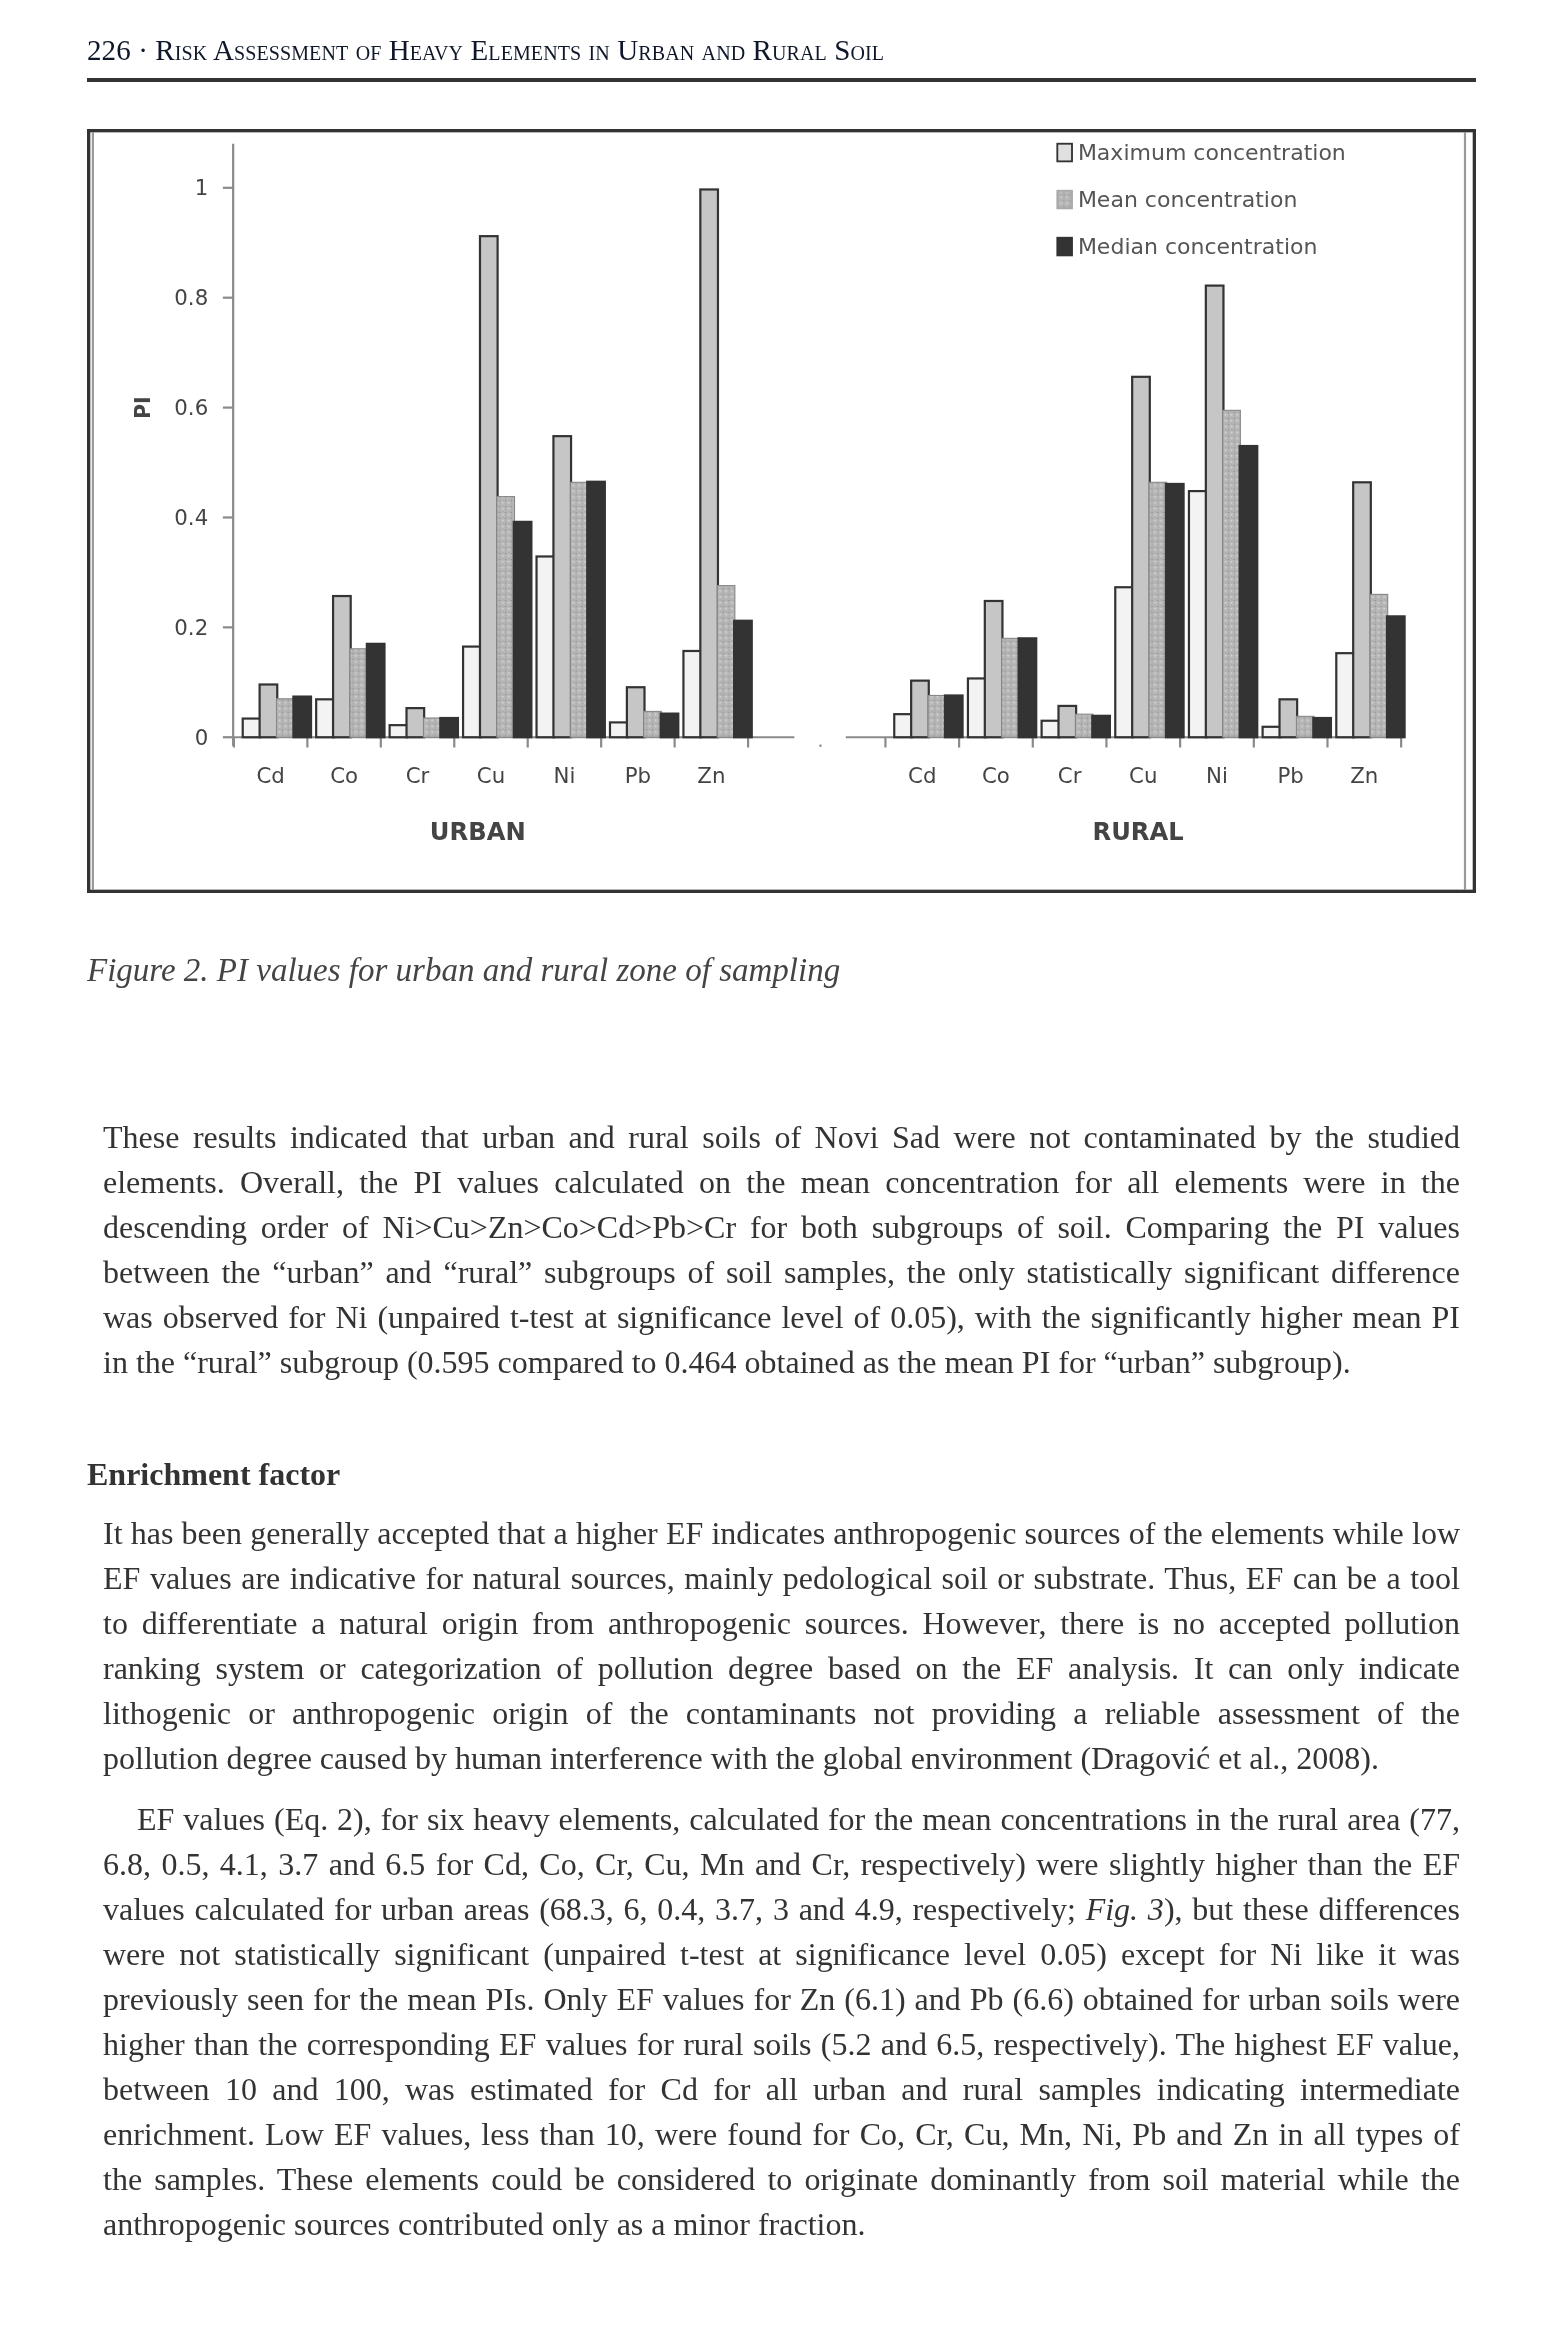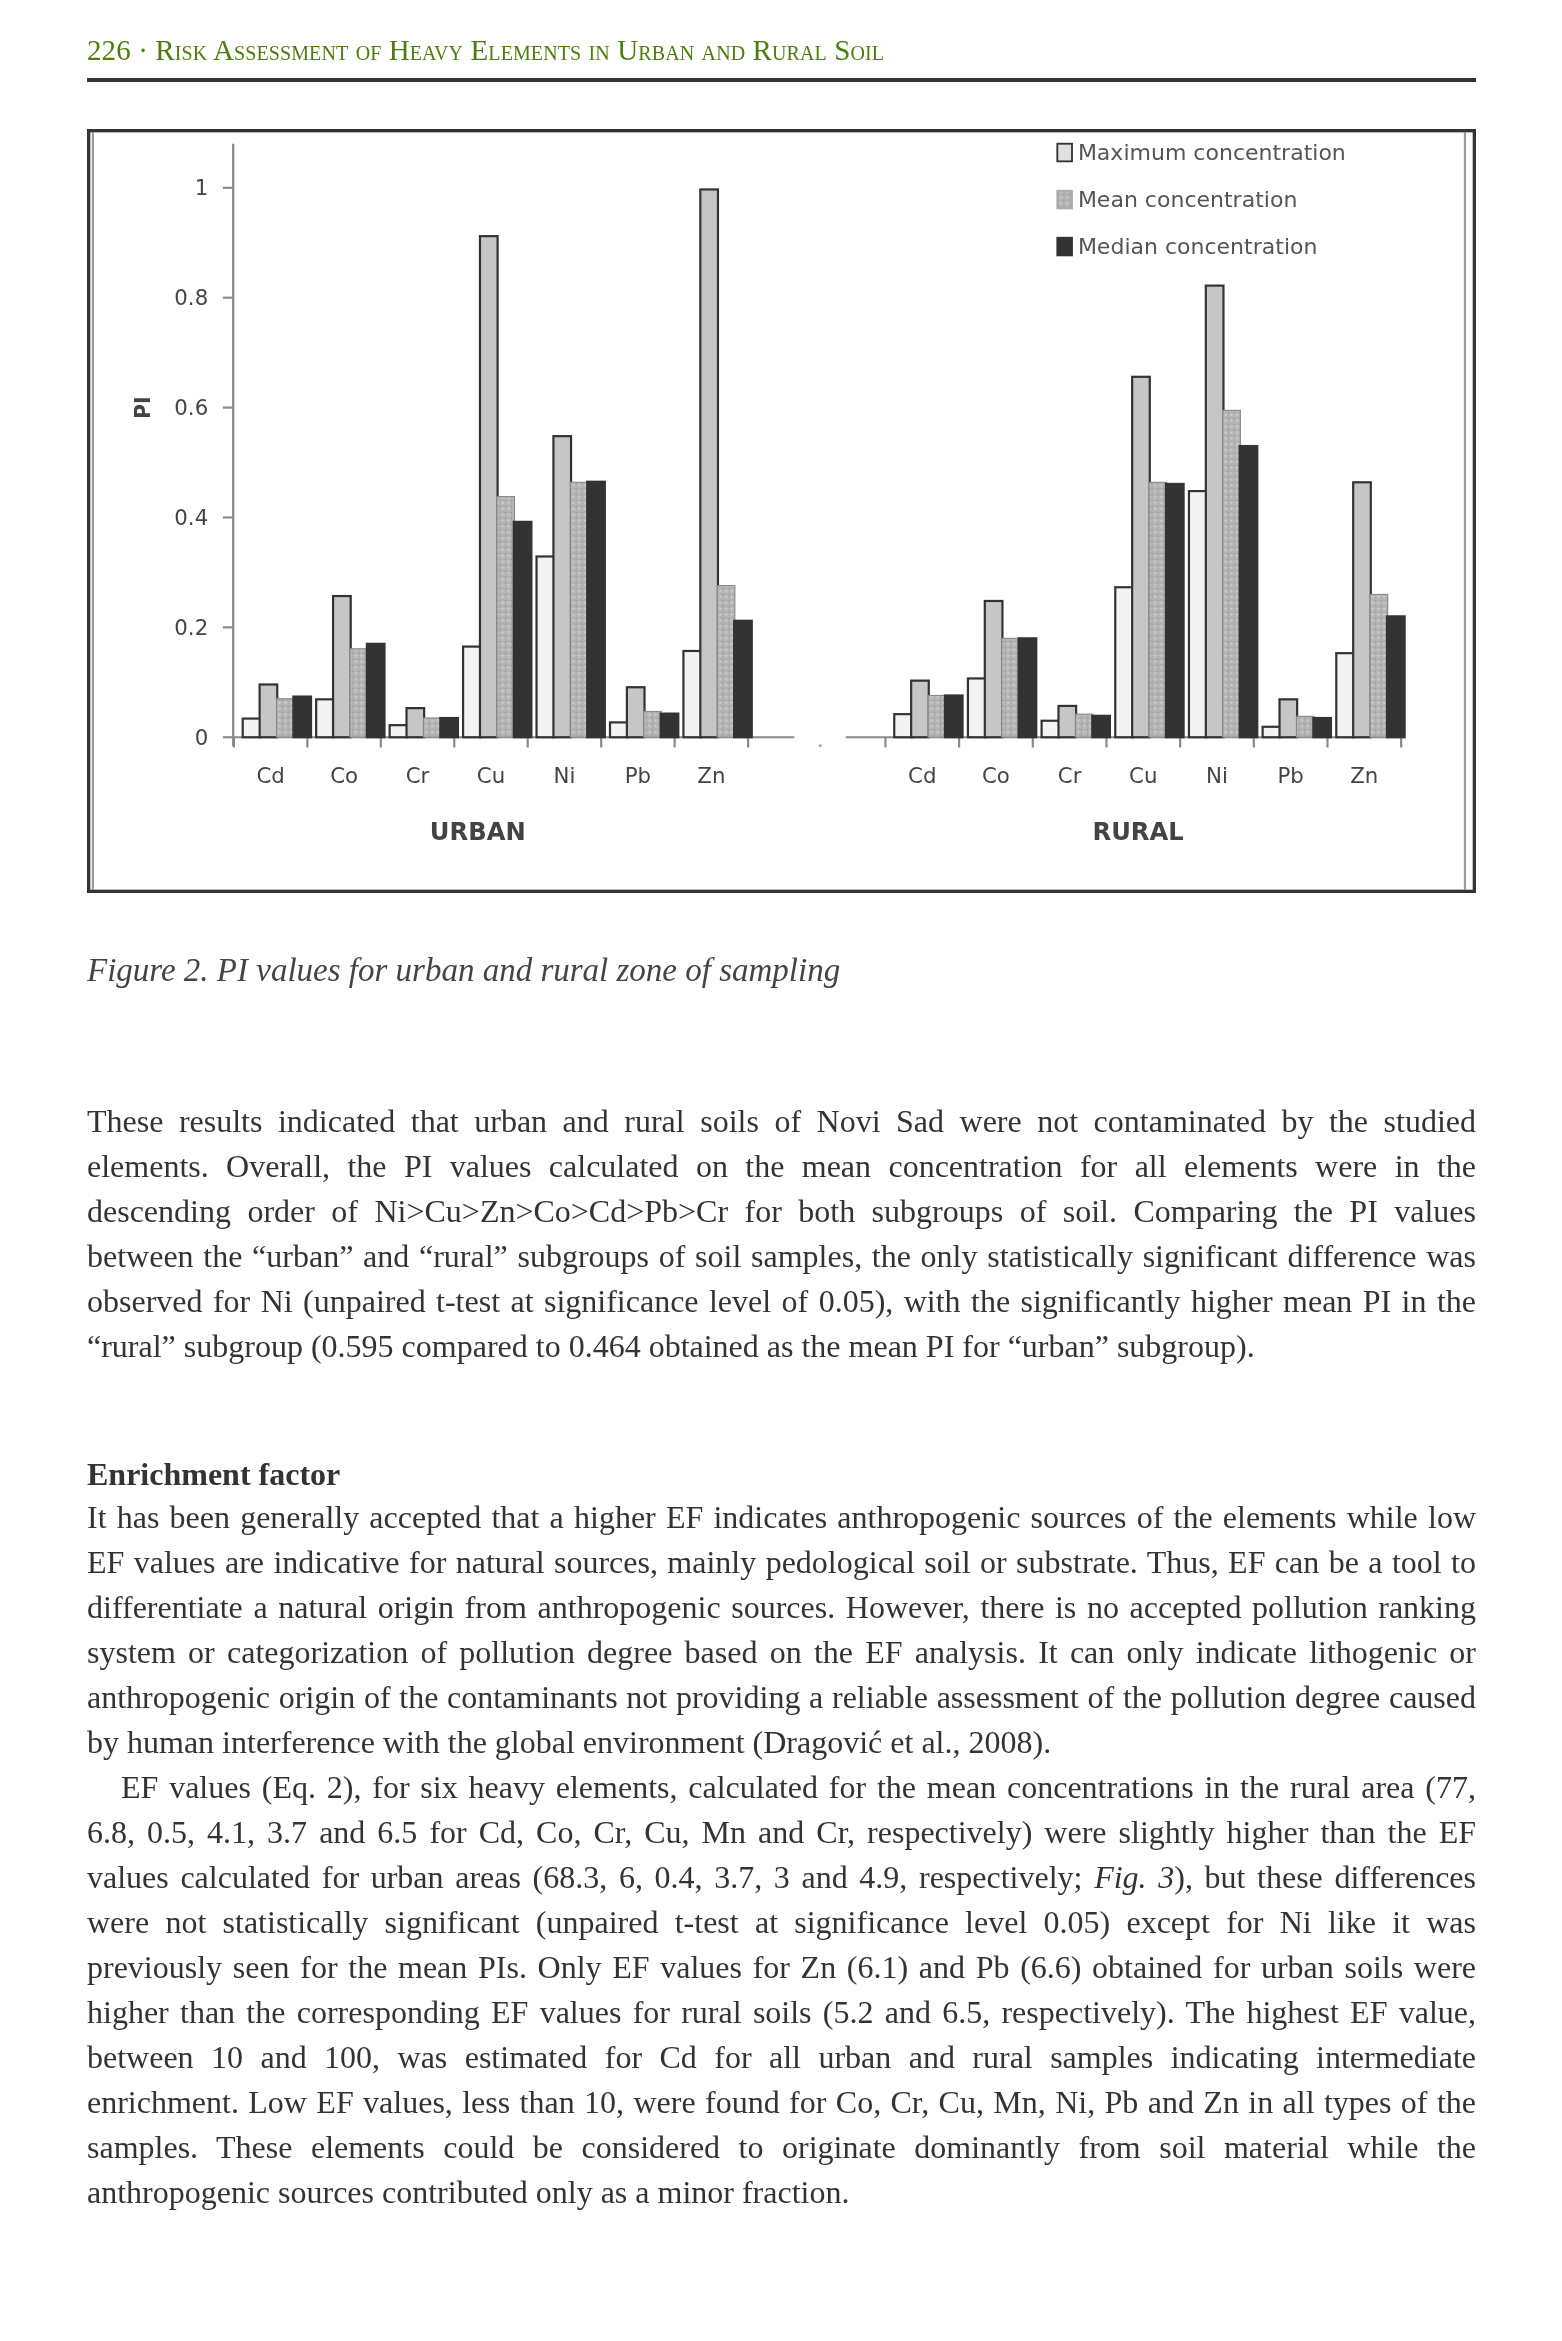"226 · Risk Assessment of" .running-head { color: #4d7c0f -> #0f172a }
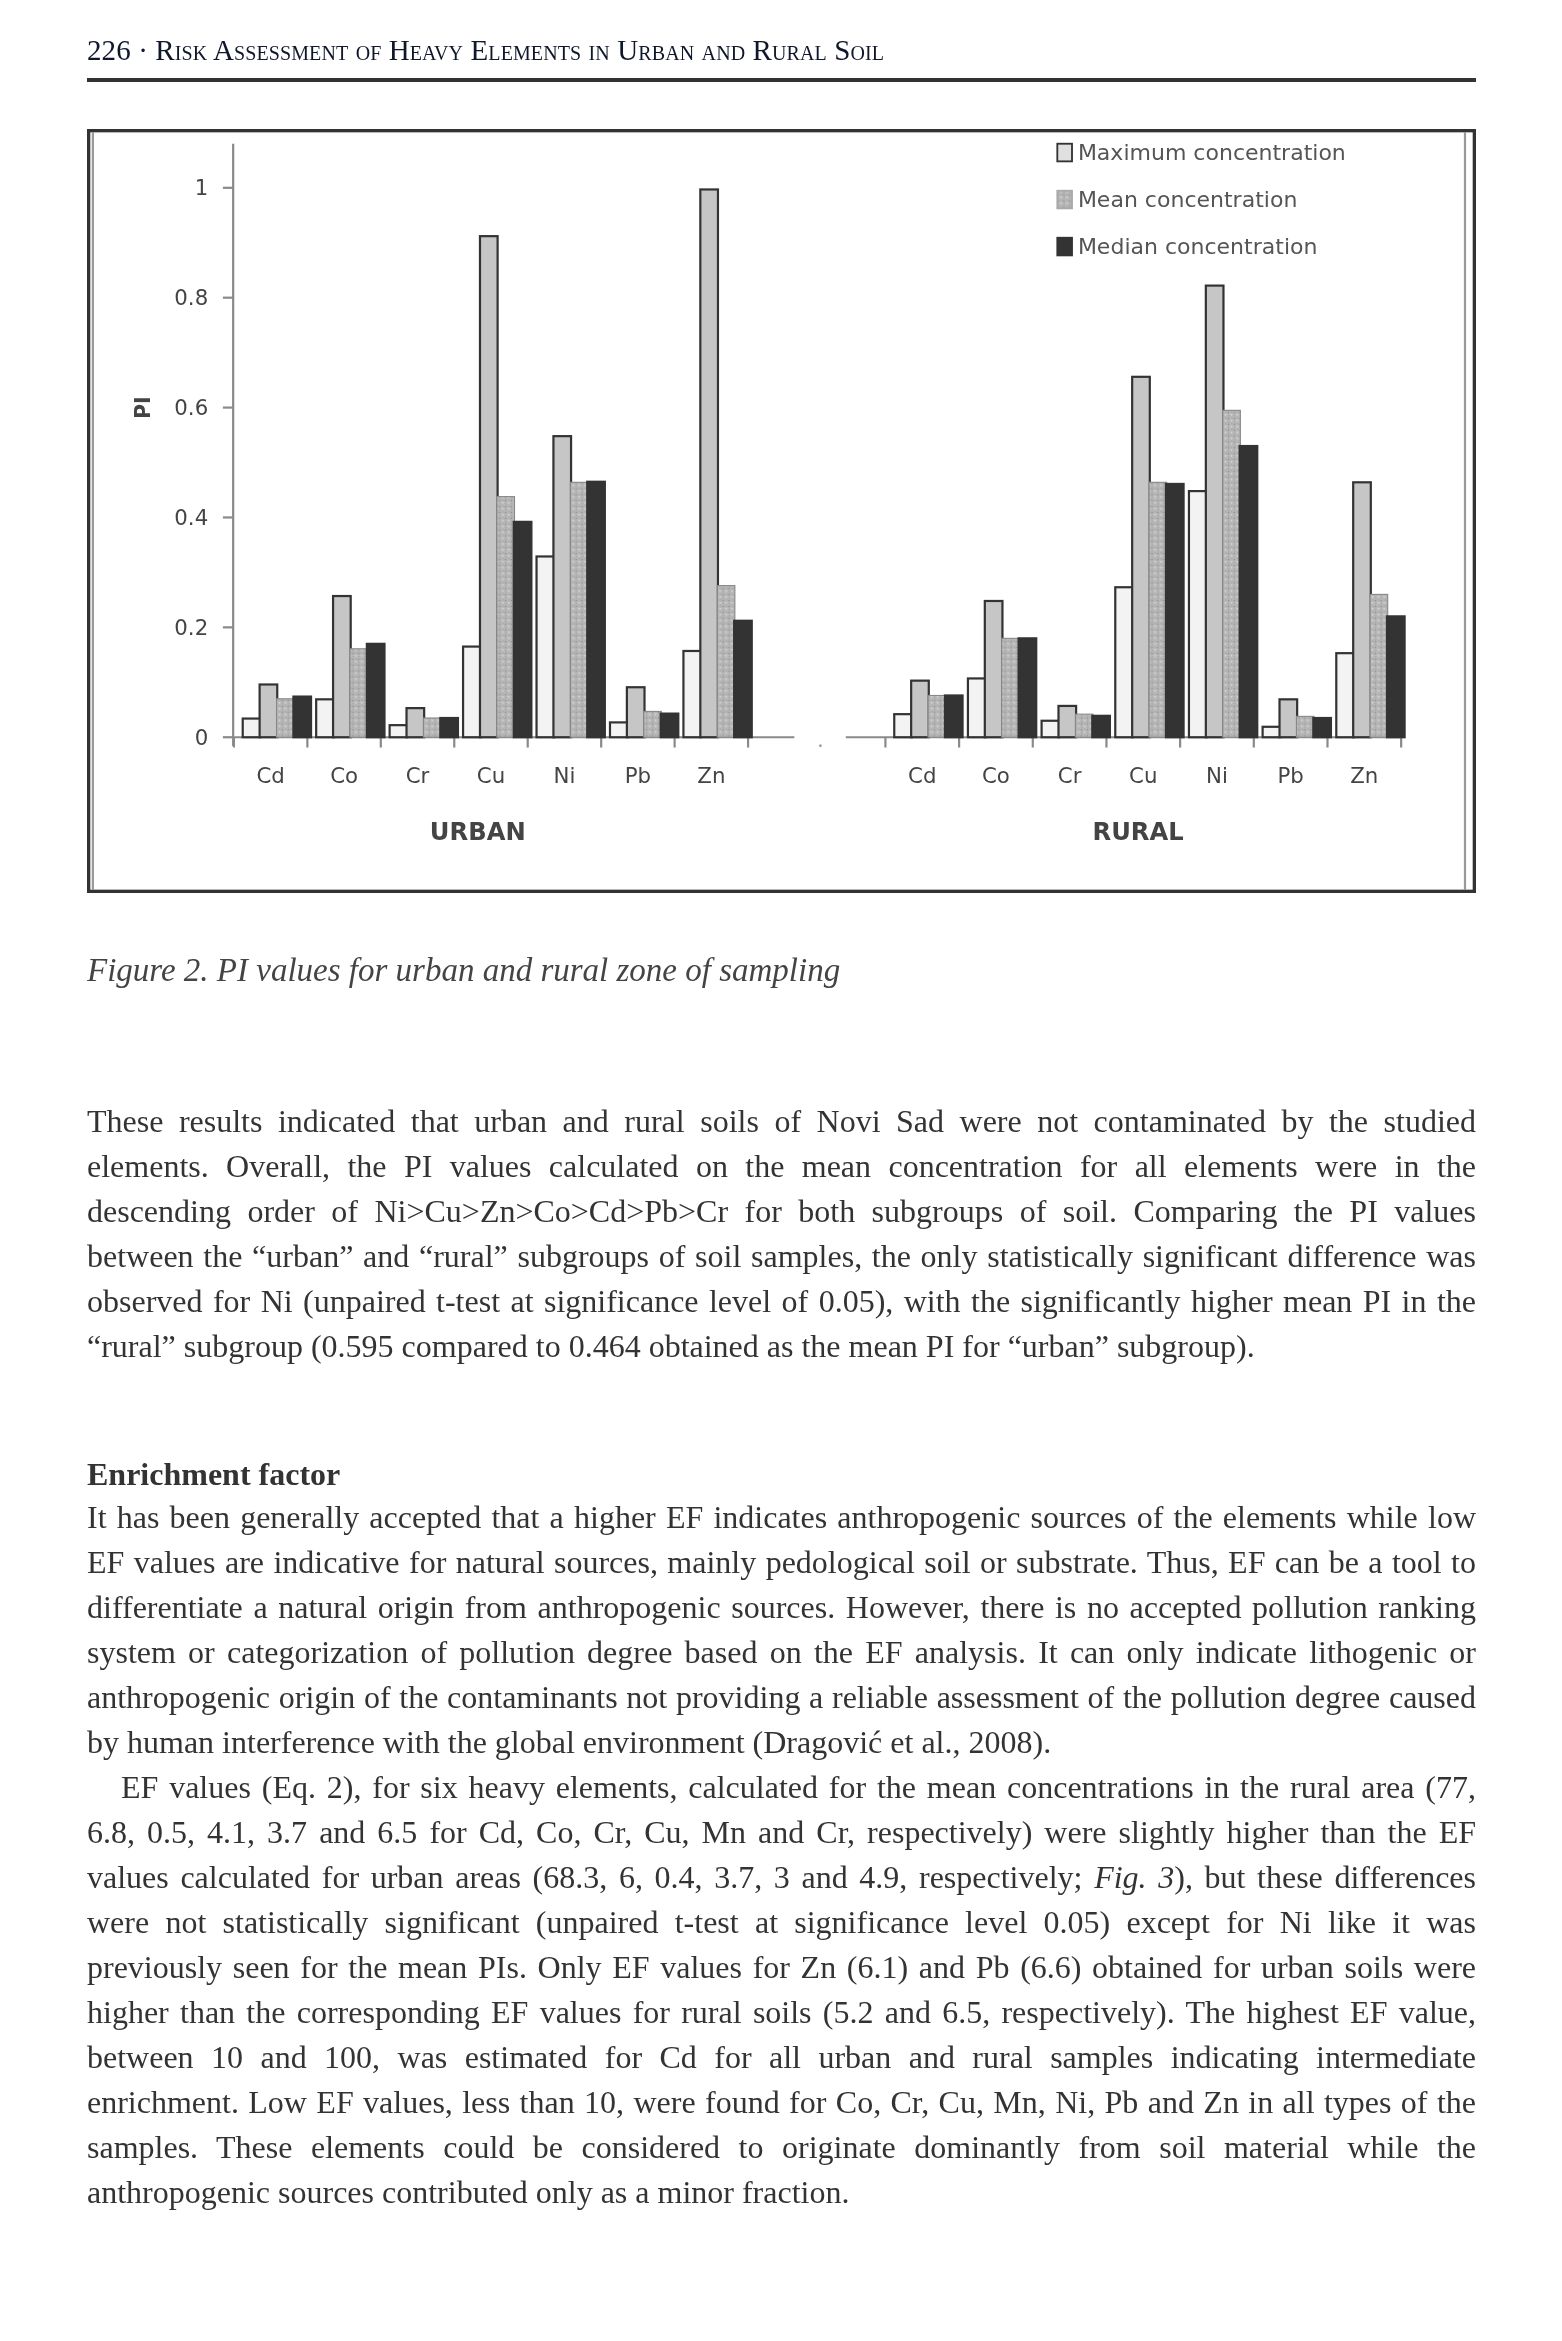"These results indicated that urban" .body-text p { margin: 0 -> 16px }
